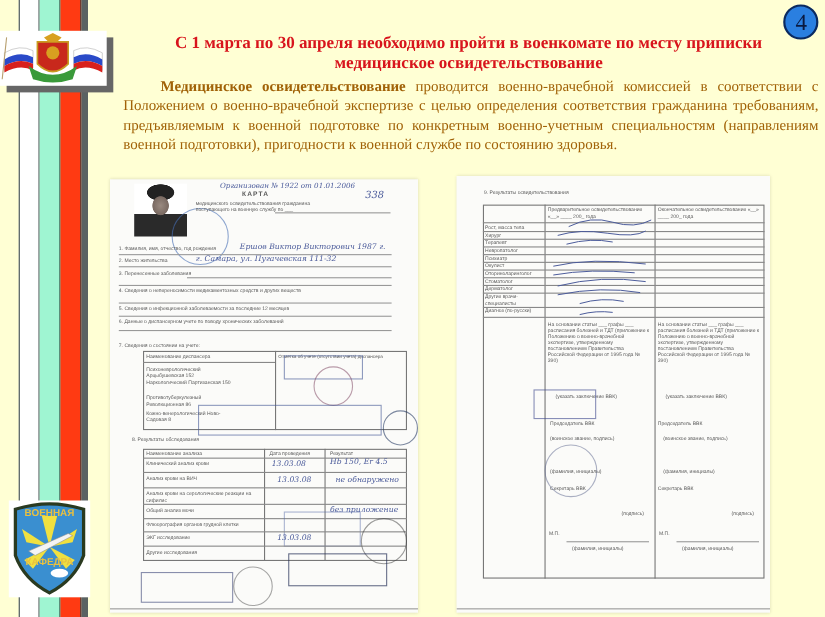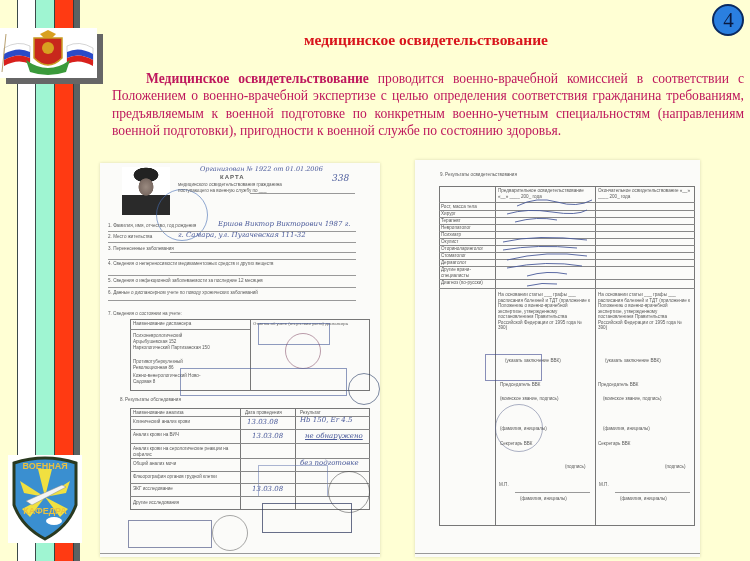"С 1 марта по 30" div { html: none -> <div>С 1 марта по 30 апреля необходимо пройти в военкомате по месту приписки</div> }
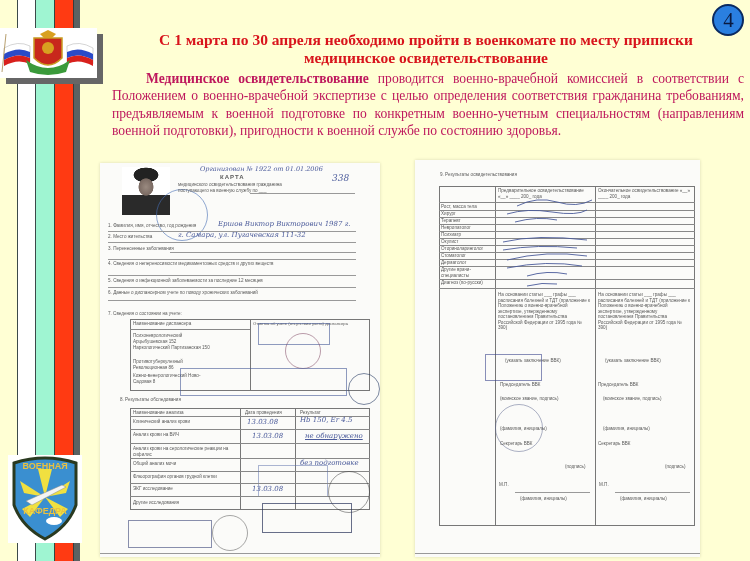"Медицинское освидетельствование проводится" .para { color: #be185d -> #a16207 }
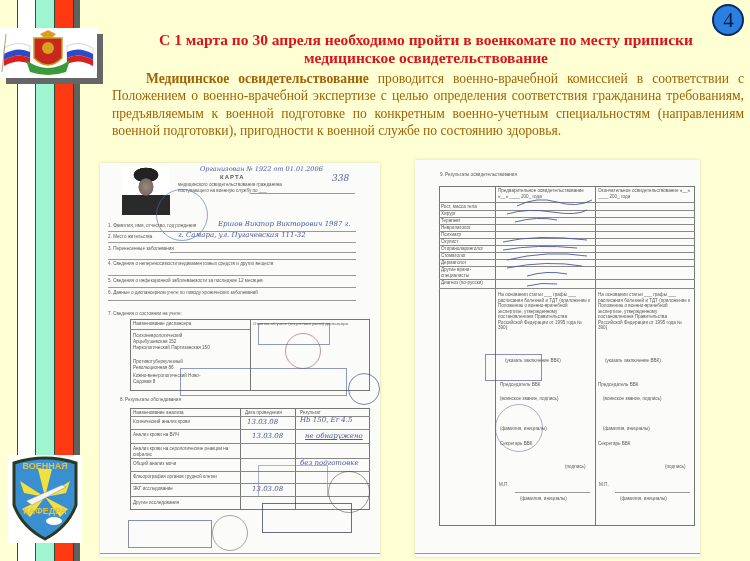"не обнаружено" div.hand { text-decoration: underline -> none }
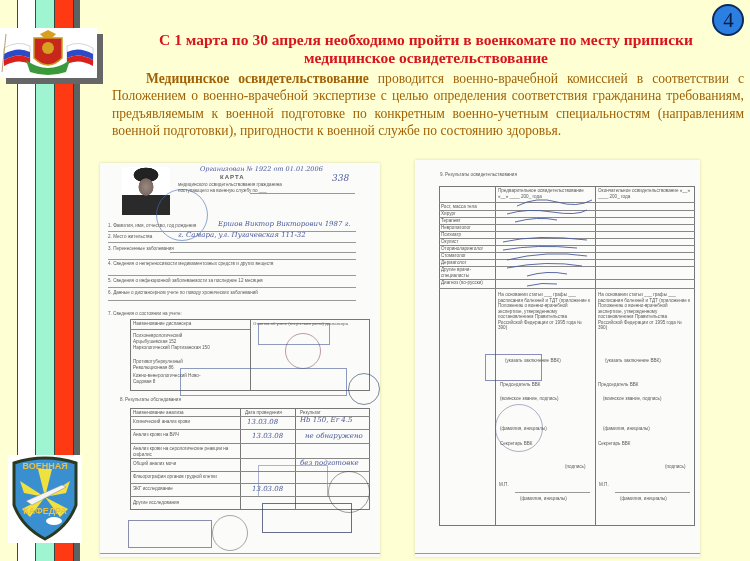"без подготовке" div.hand { text: подготовке -> приложение }
